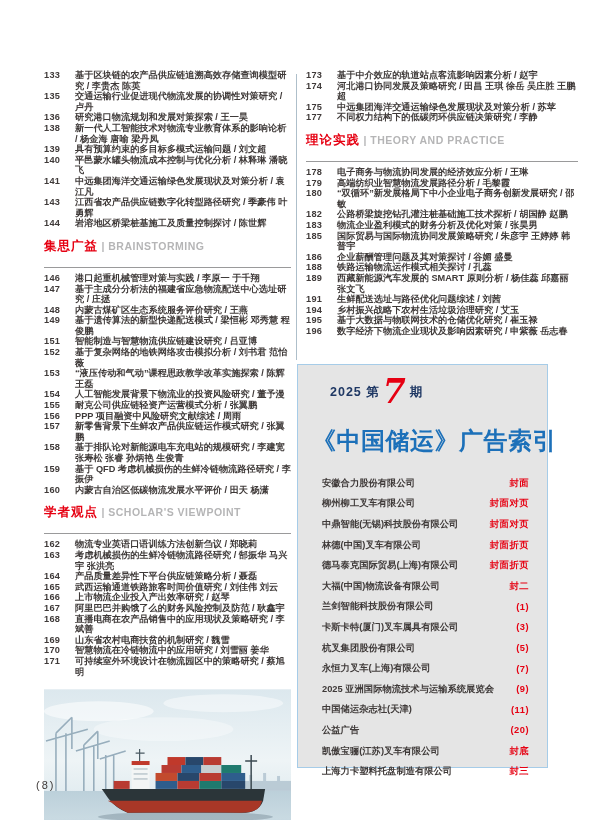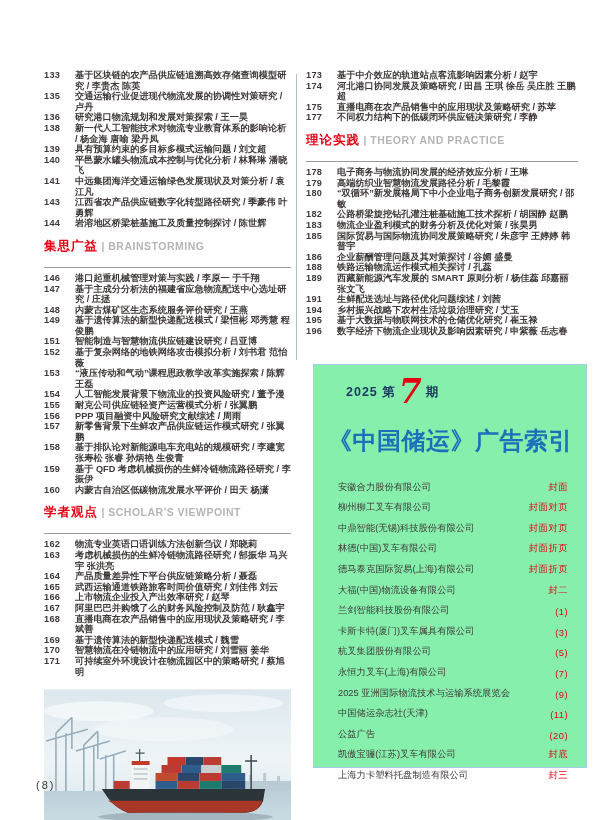"直播电商在农产品销售中的应用现状及策略研究 / 苏苹" span.txt { text: 直播电商在农产品销售中的应用现状及策略研究 -> 中远集团海洋交通运输绿色发展现状及对策分析 }
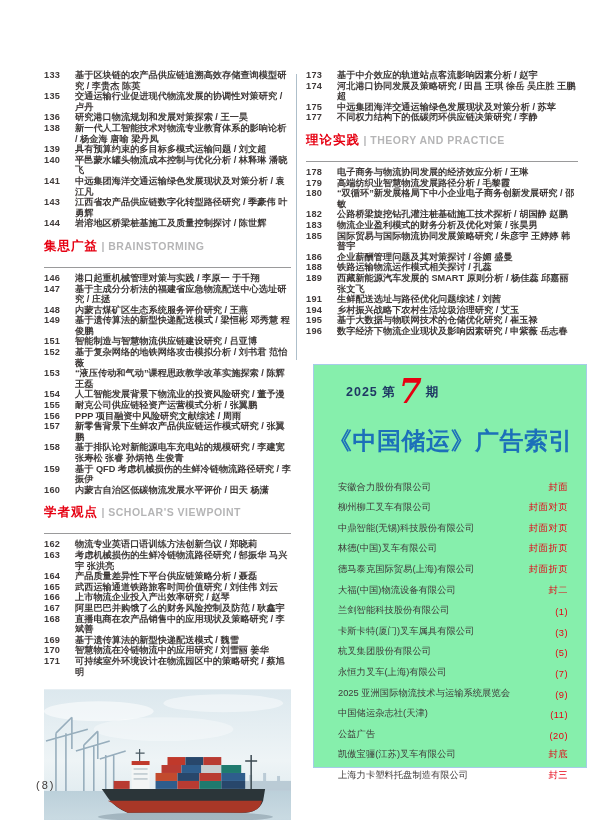"2025" .ad-box { background: #86efac -> #e5e5e5; left: 313px -> 297px; width: 274px -> 251px }
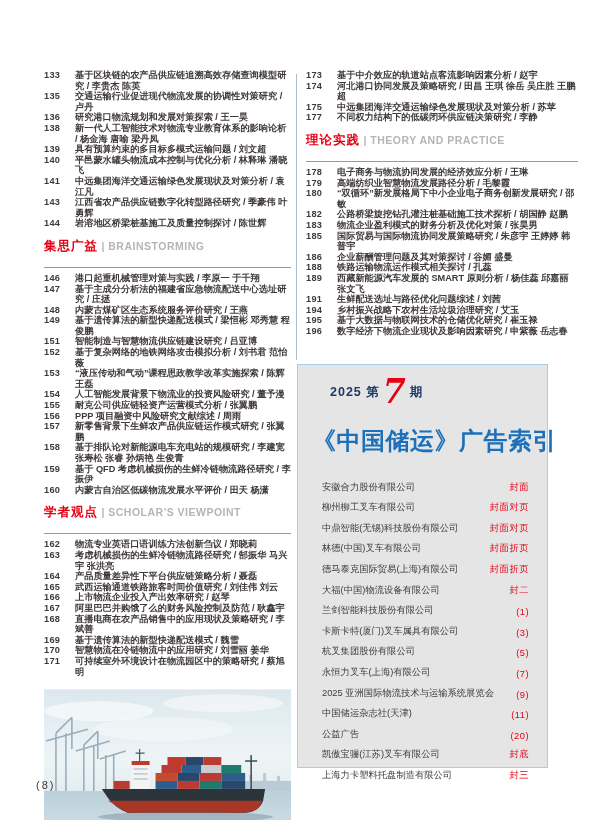"安徽合力股份有限公司" .ad-entry { align-items: flex-end -> center; font-weight: none -> bold }
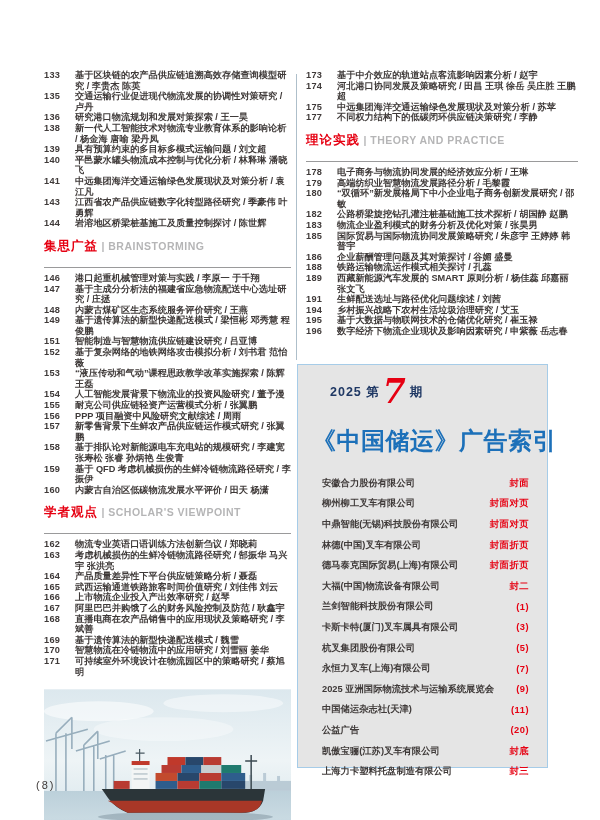"基于遗传算法的新型快递配送模式 / 魏雪" span.txt { text: 基于遗传算法的新型快递配送模式 -> 山东省农村电商扶贫的机制研究 }
